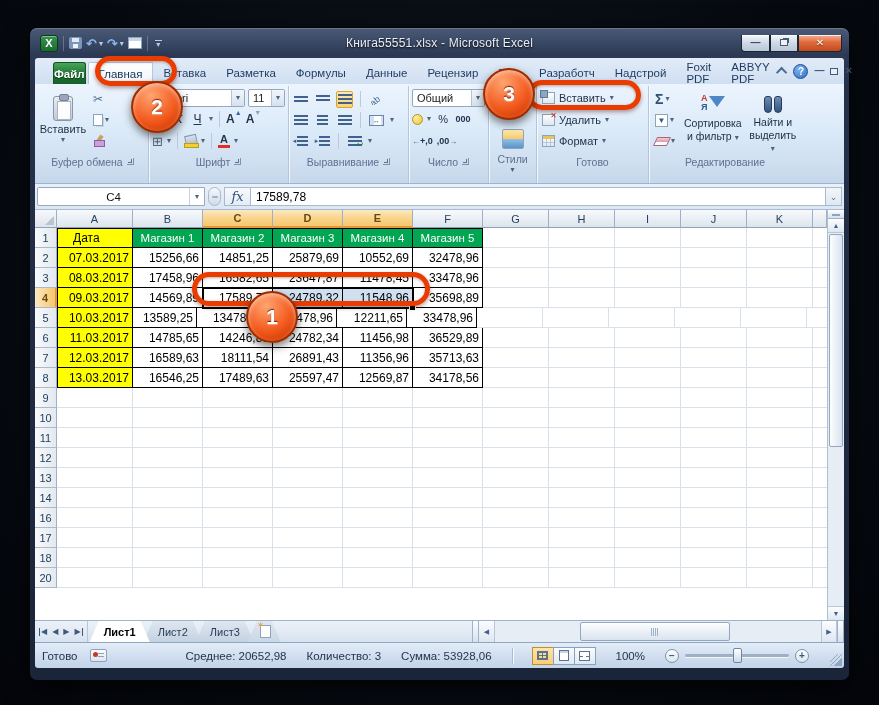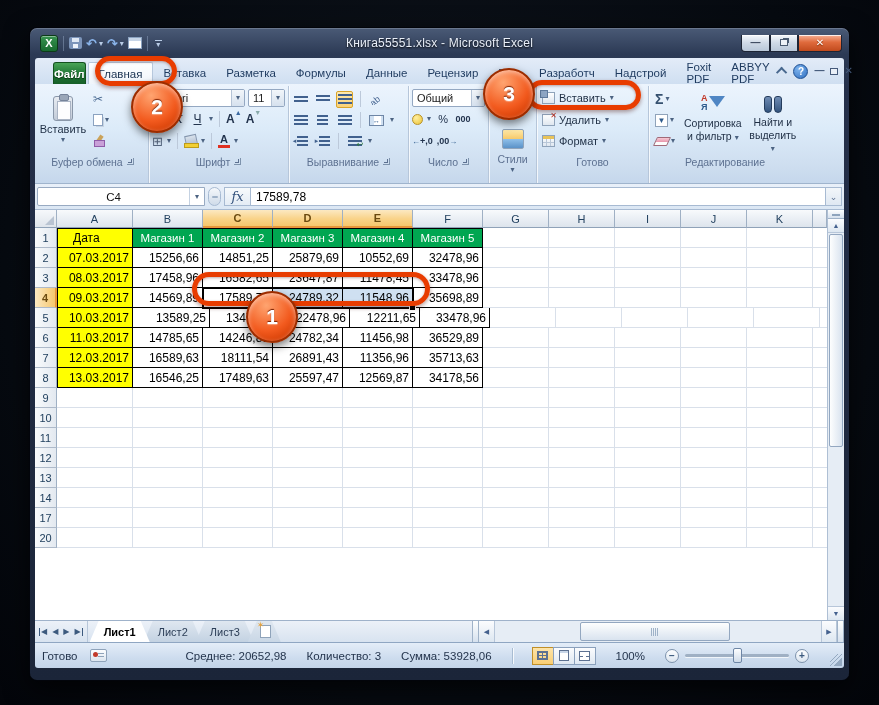"13589,25" div.cell { width: 77px -> 64px }
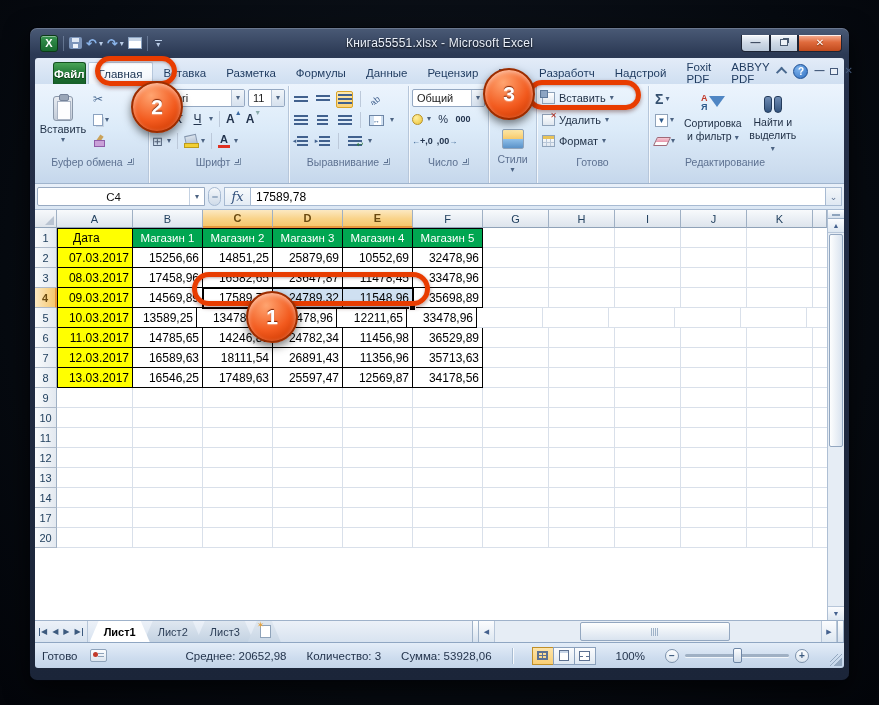"16" div.grow { html: none -> <div> <div>16</div> <div></div> <div></div> <div></div> <div></div> <div></div> <div></div> <div></div> <div></div> <div></div> <div></div> <div></div> <div></div> </div> }
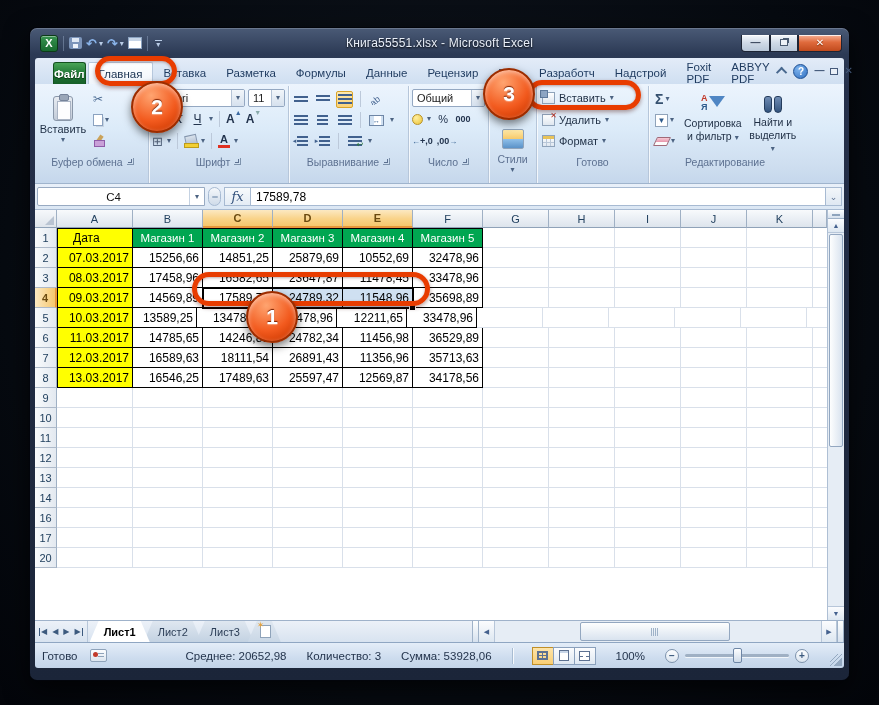"18" div.grow { html: none -> <div> <div>18</div> <div></div> <div></div> <div></div> <div></div> <div></div> <div></div> <div></div> <div></div> <div></div> <div></div> <div></div> <div></div> </div> }
